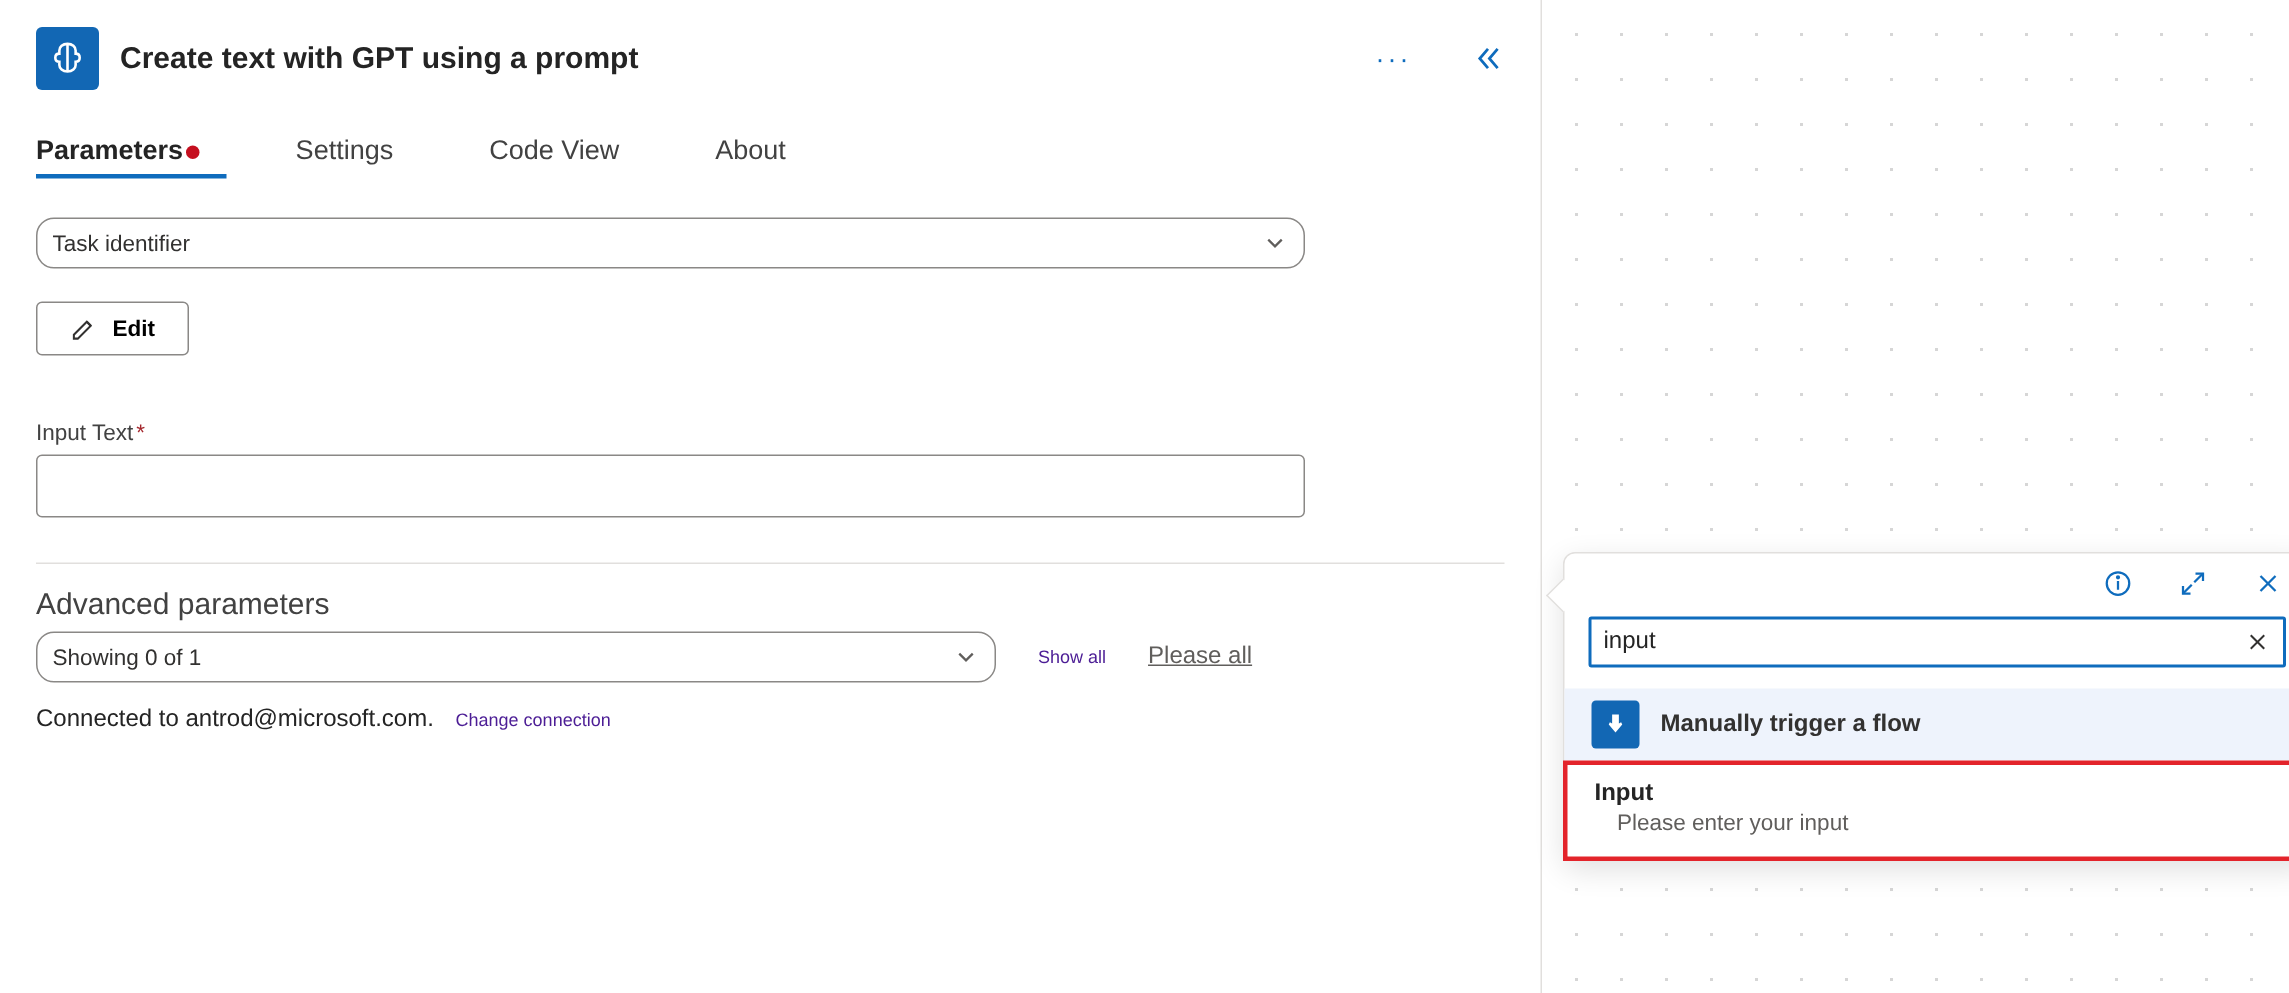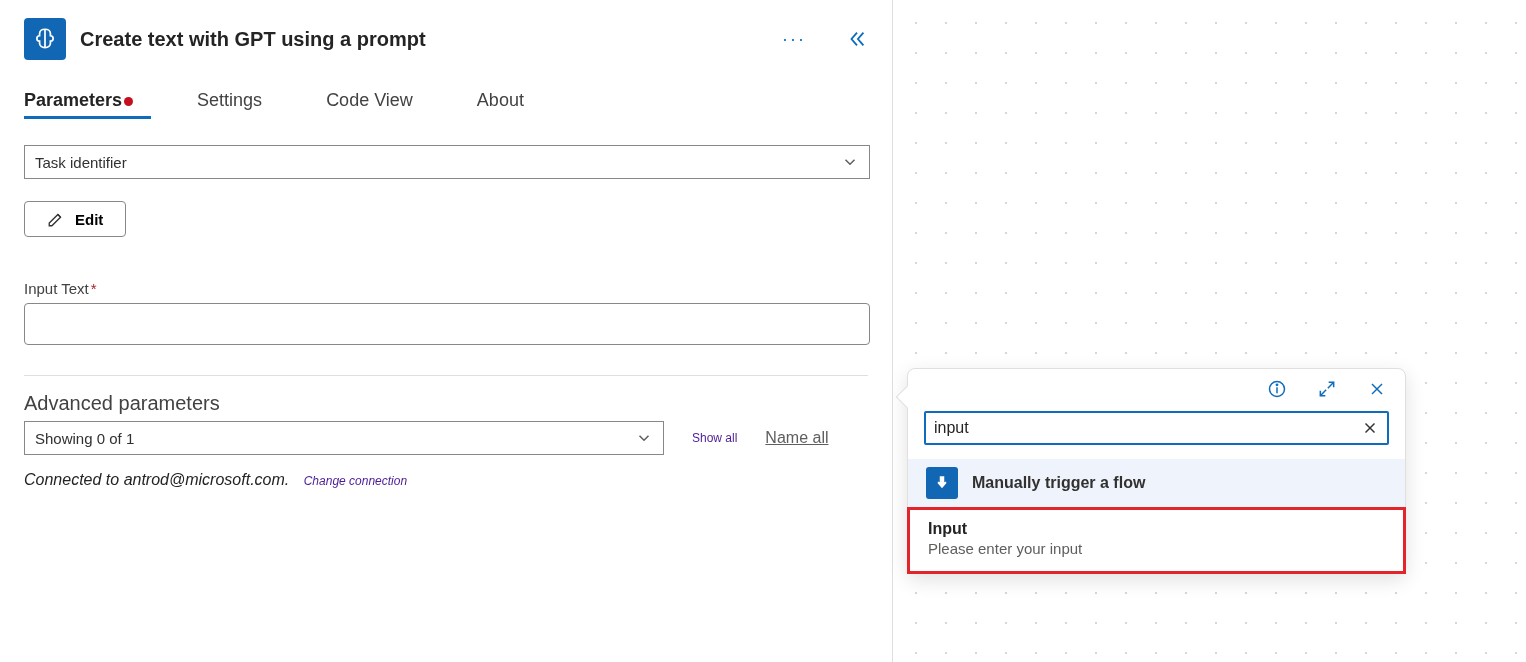"Create text with GPT using" .left-panel { width: 893px -> 1028px }
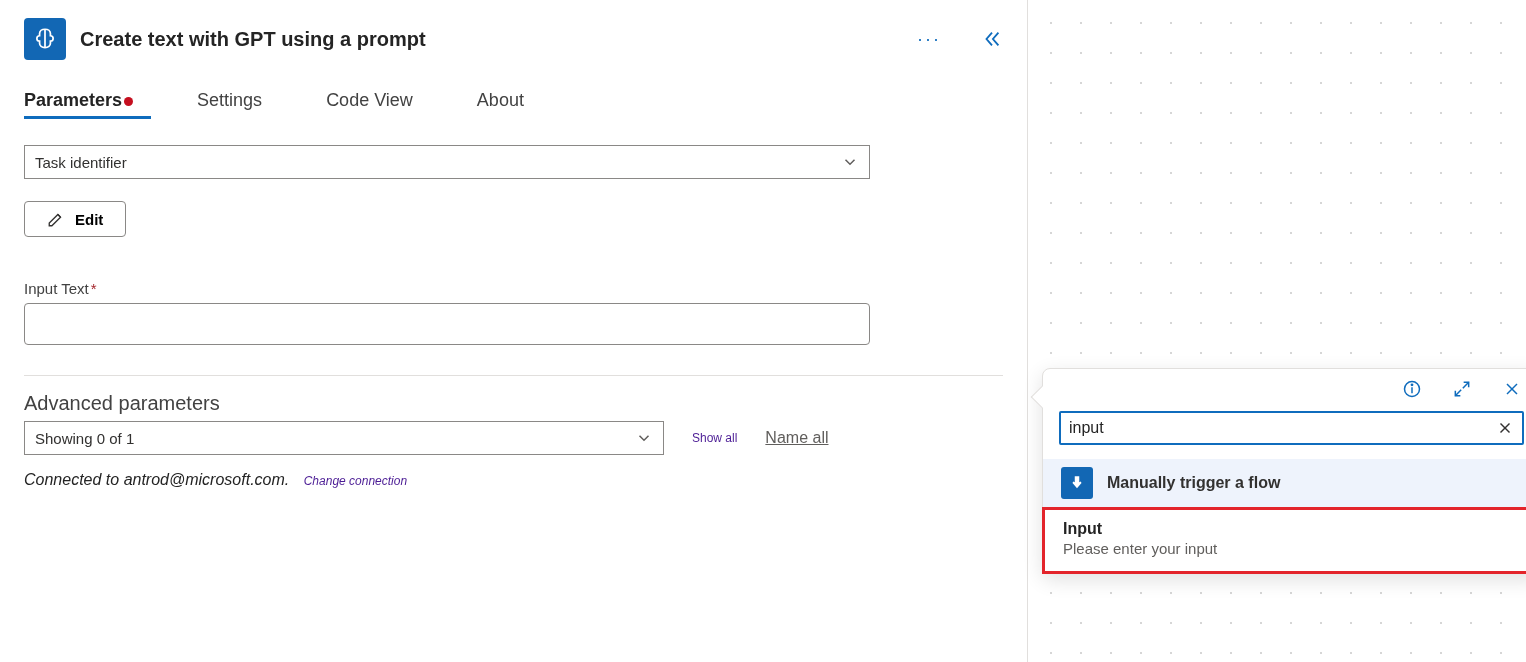"Task identifier" .select-like { border-radius: 0 -> 12px }
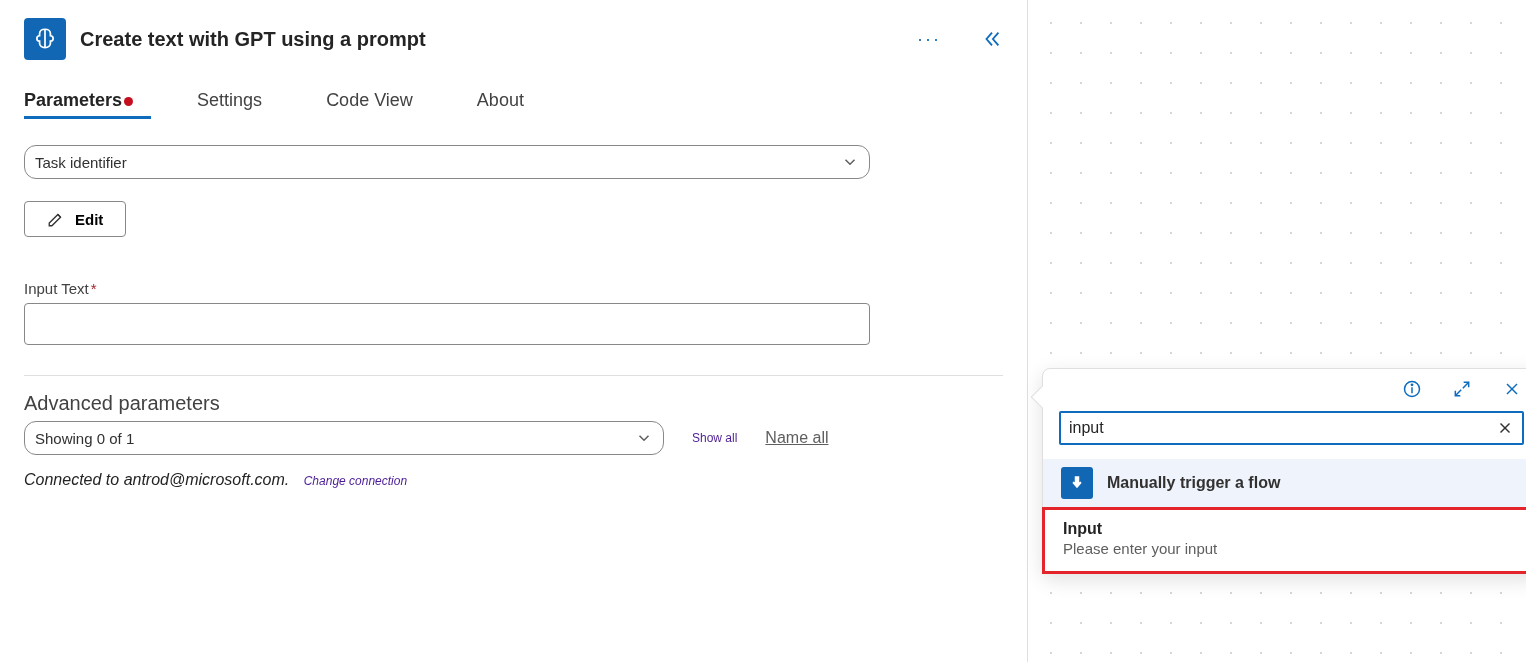"Name all" span.link-underline { text: Name -> Please }
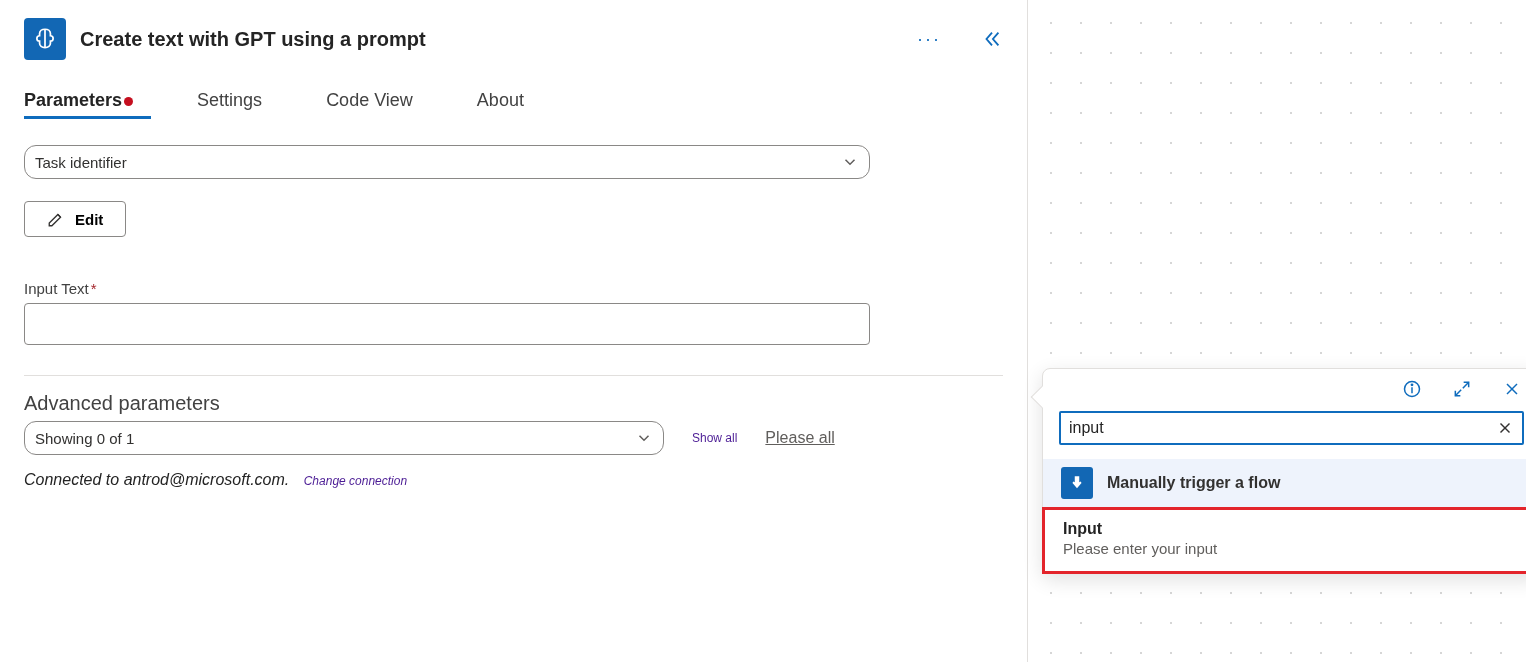"Connected to antrod@microsoft.com." .conn-row { font-style: italic -> none }
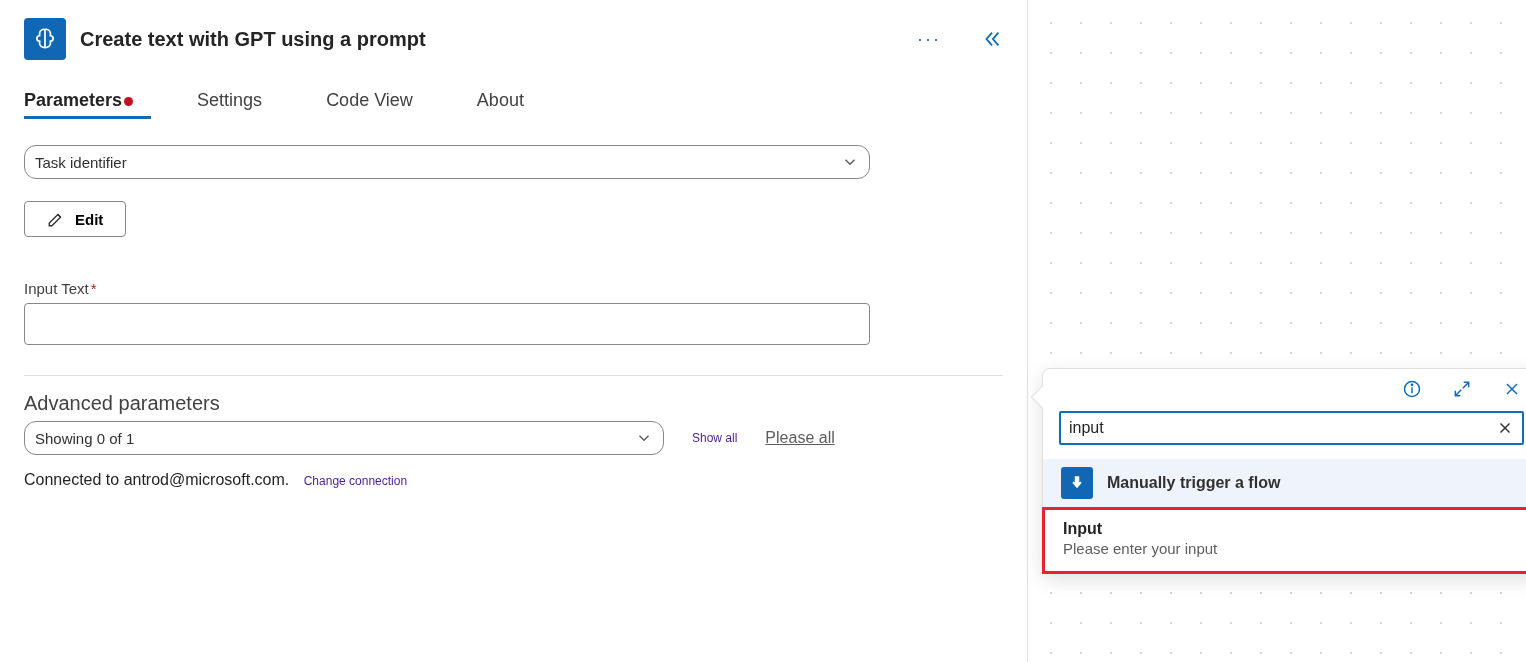"Please enter your input" .popup-item .desc { margin-left: none -> 15px }
